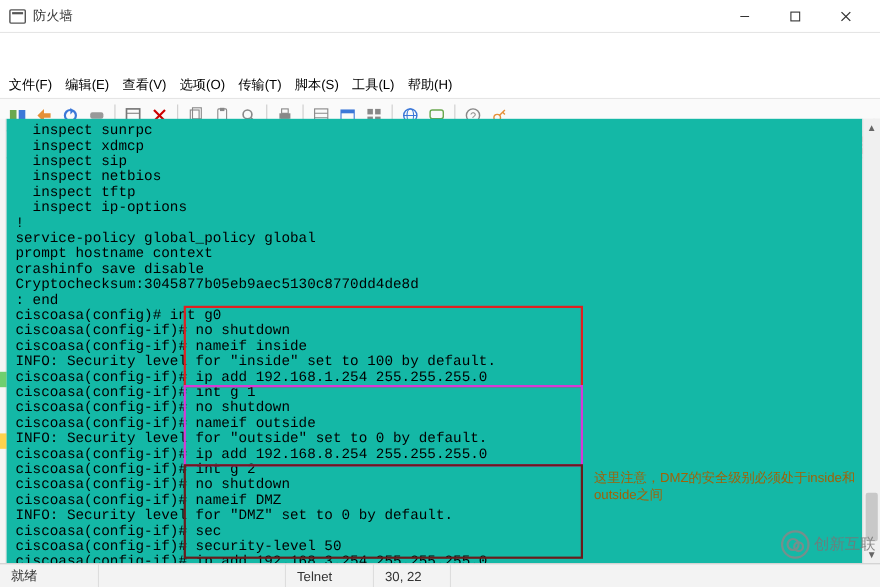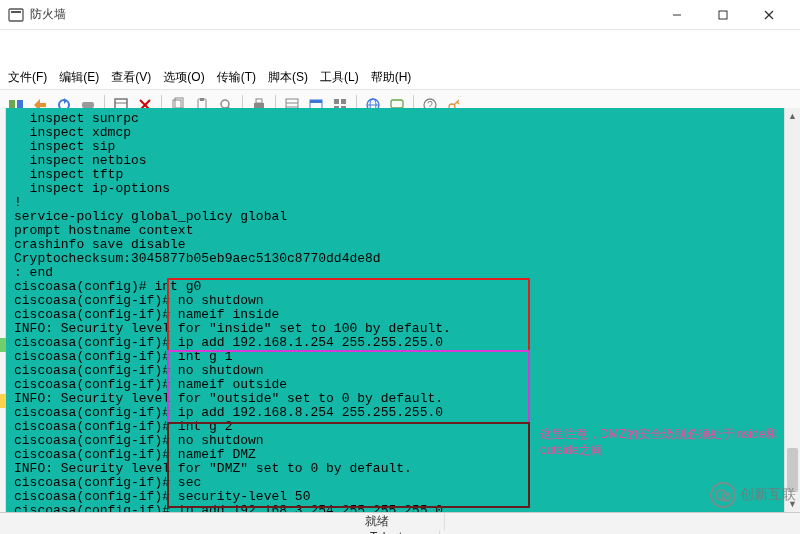"这里注意，DMZ的安全级别必须处于inside和" .note { color: #ec4899 -> #a16207 }
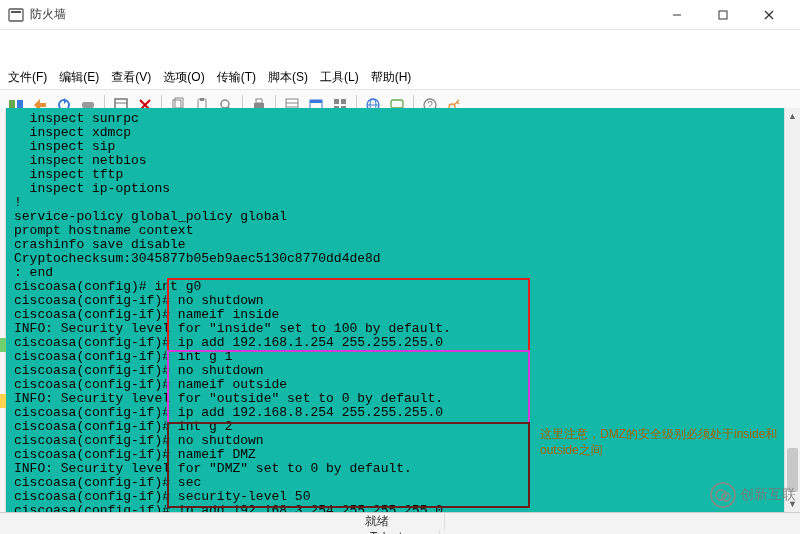"就绪" .statusbar { flex-direction: column -> none }
